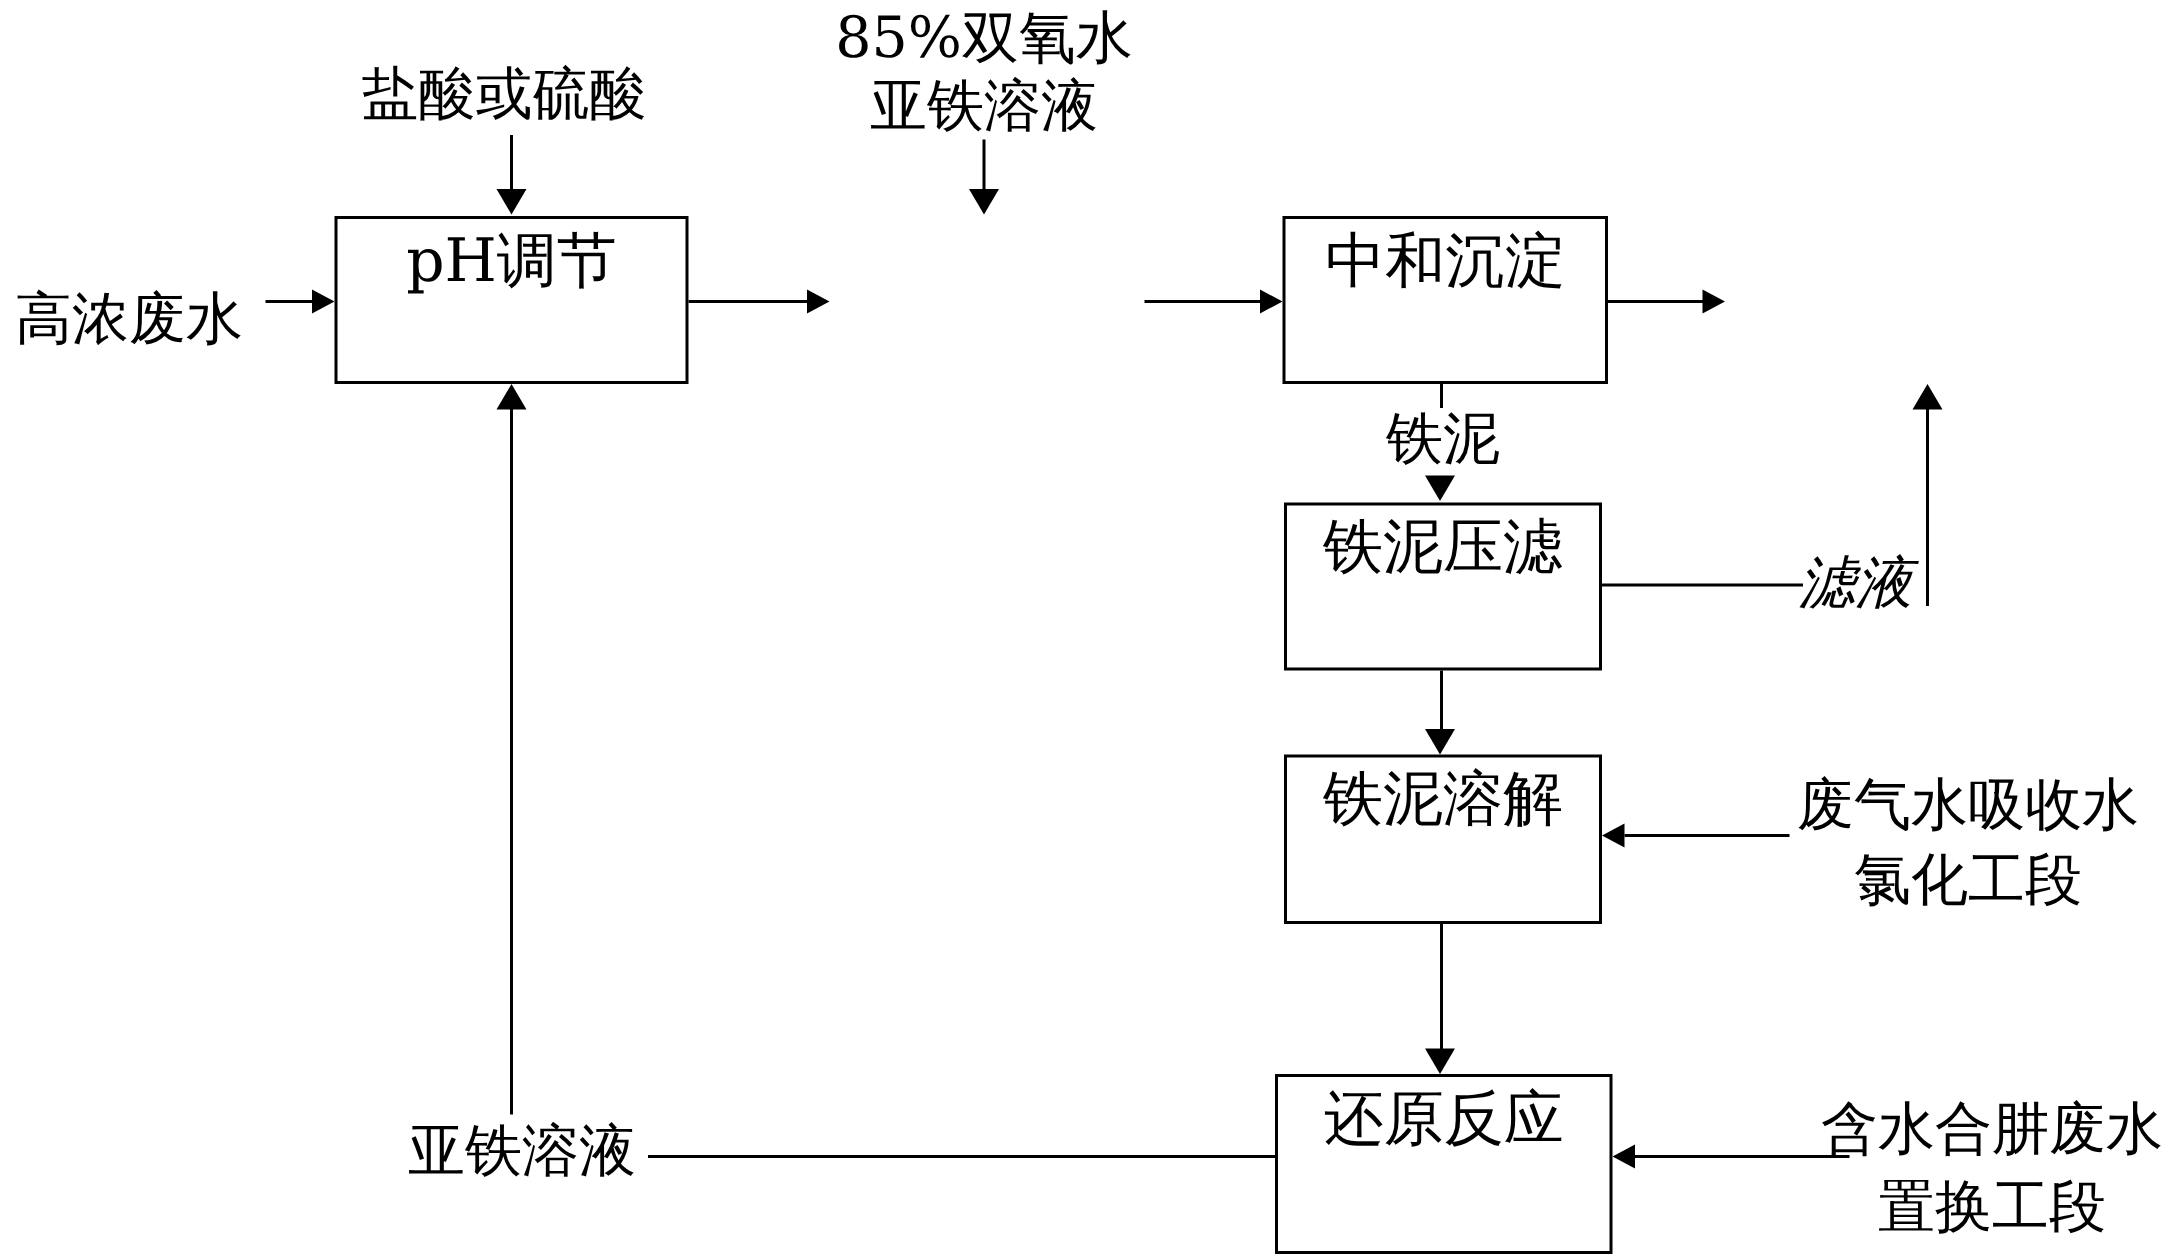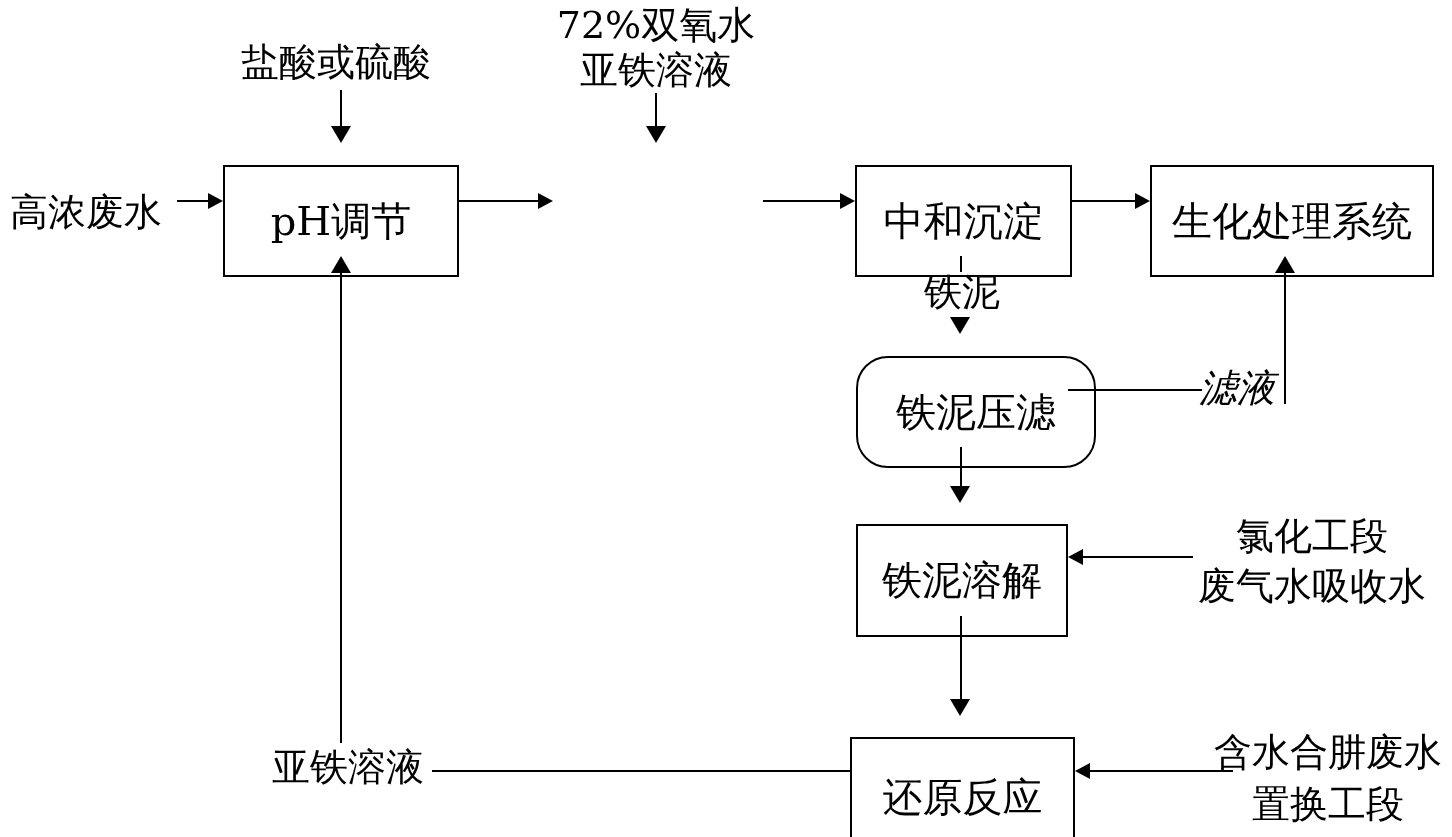"72%双氧水" span.ln { text: 72% -> 85% }
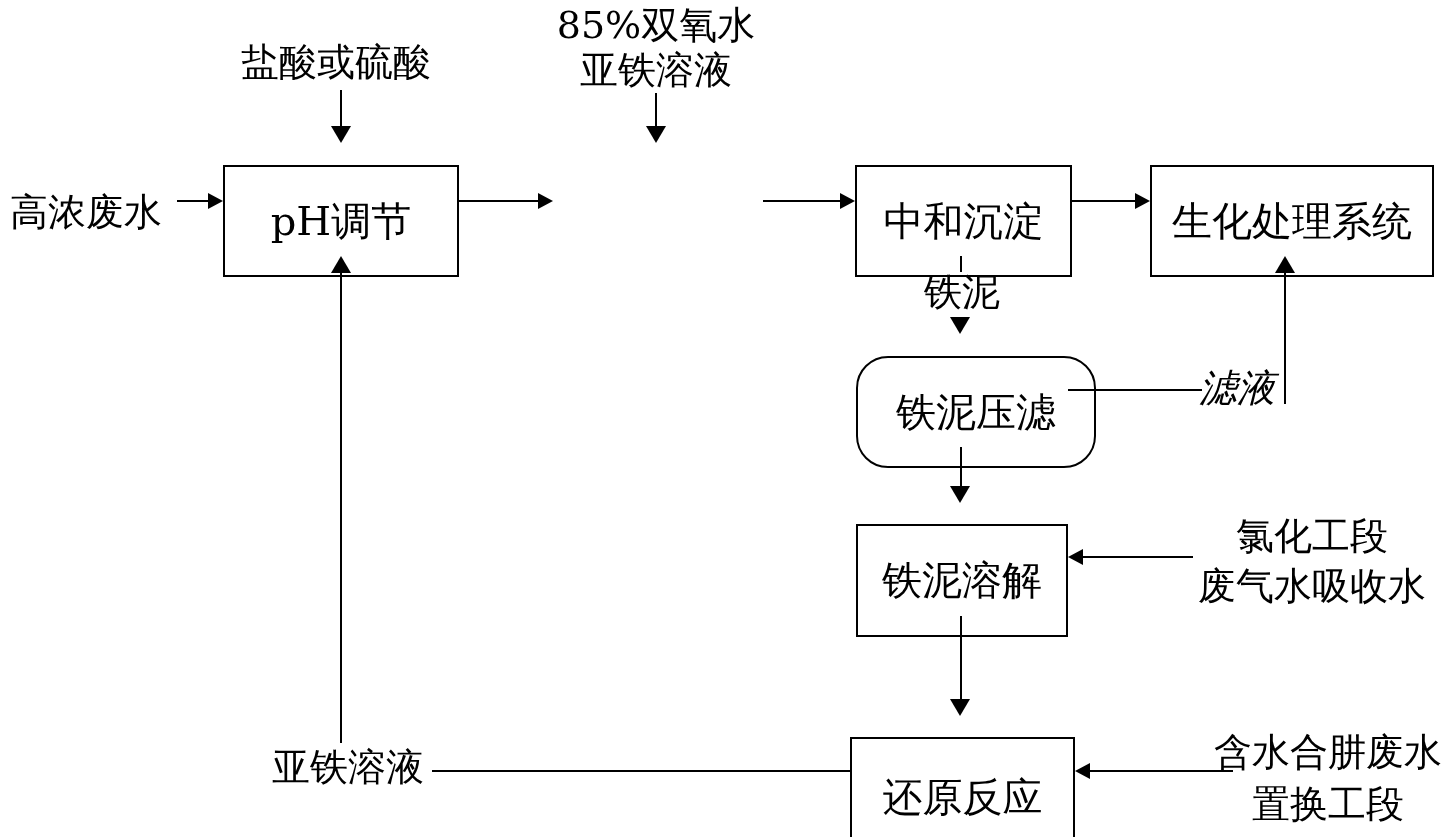"pH调节" .box { align-items: center -> flex-start; margin-top: 21px -> none }
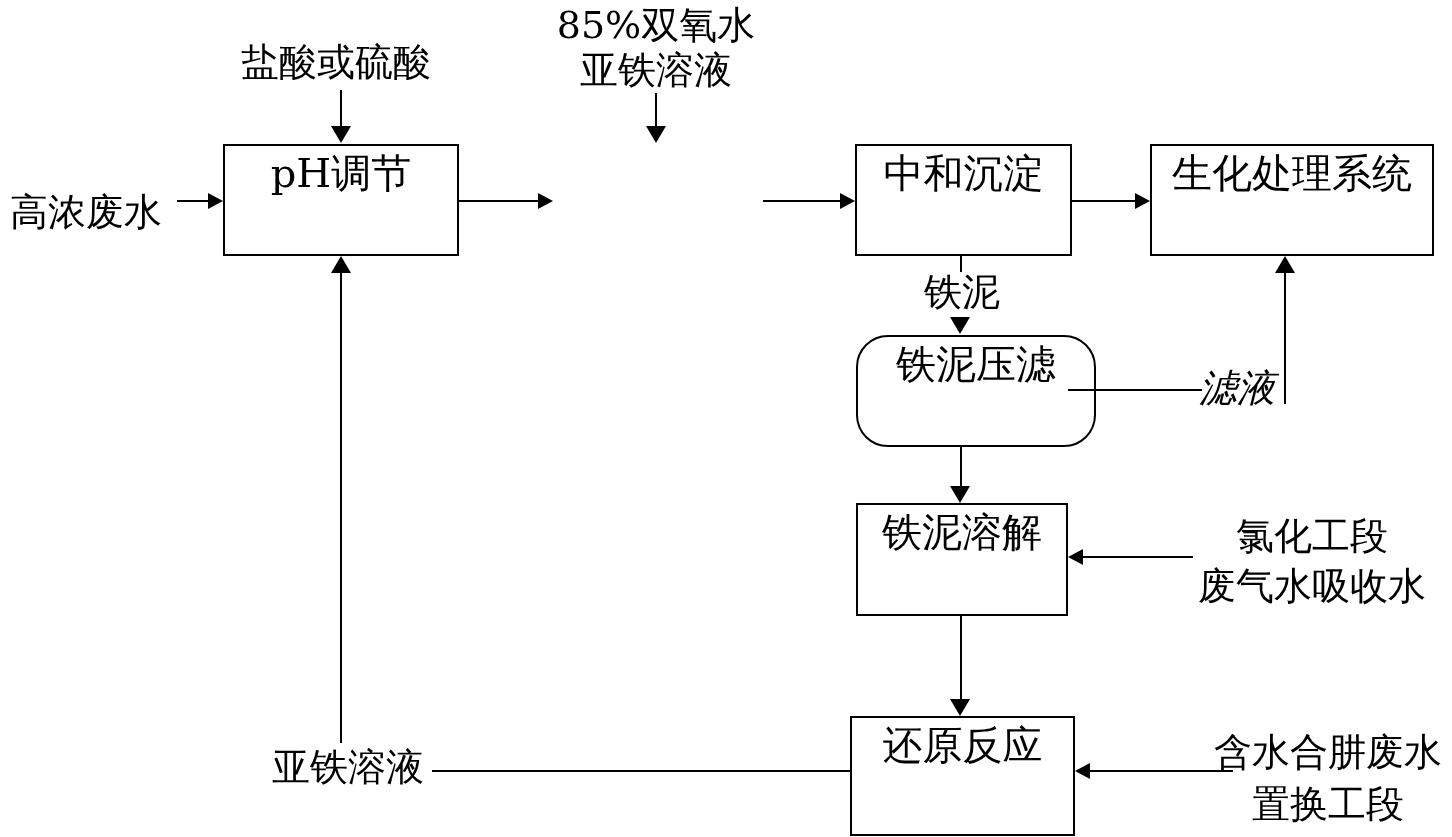"生化处理系统" div.box { html: <div> <span>生化处理系统</span> </div> -> none }
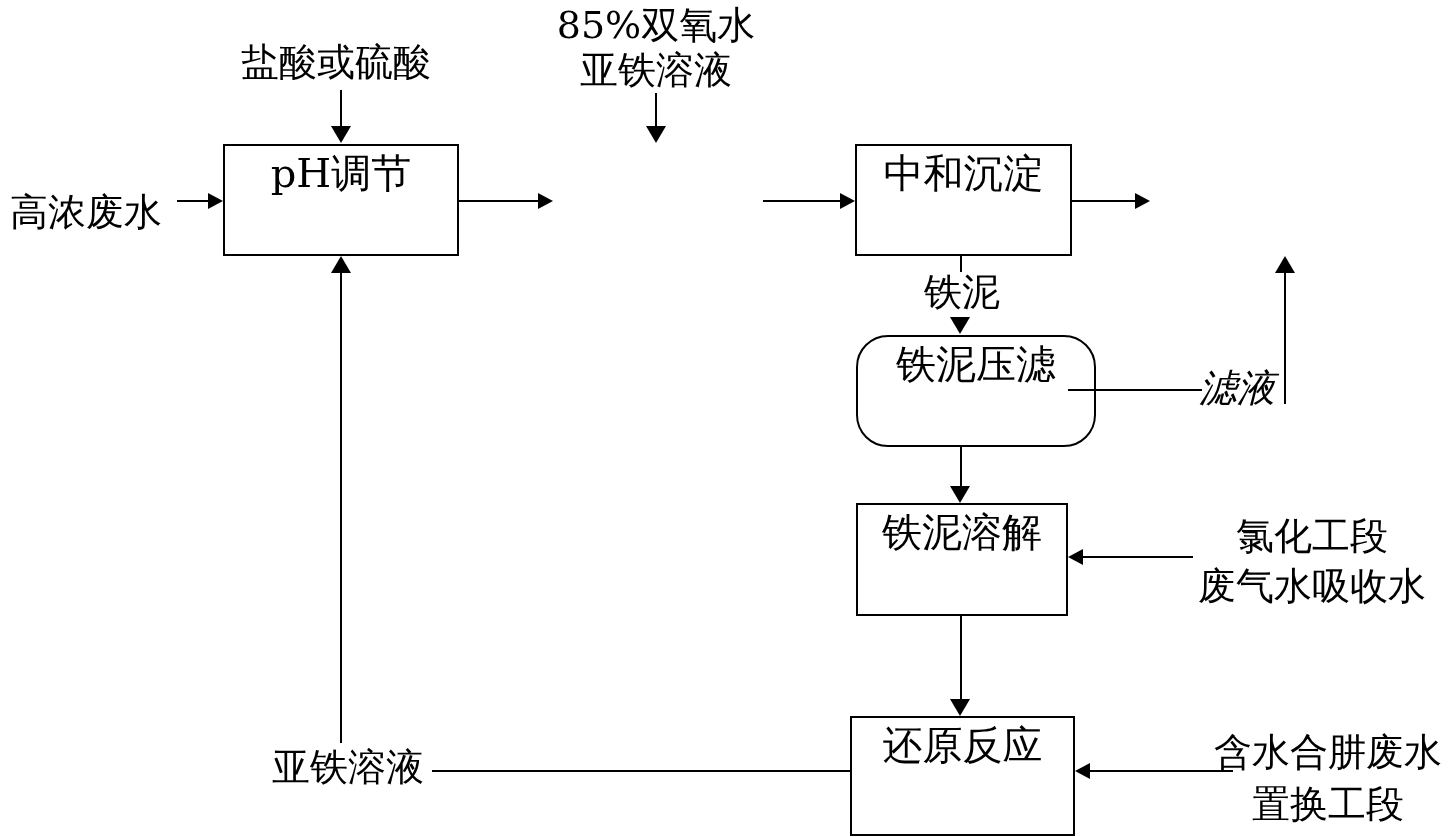"铁泥压滤" div.box { border-radius: 32px -> none; width: 240px -> 212px }
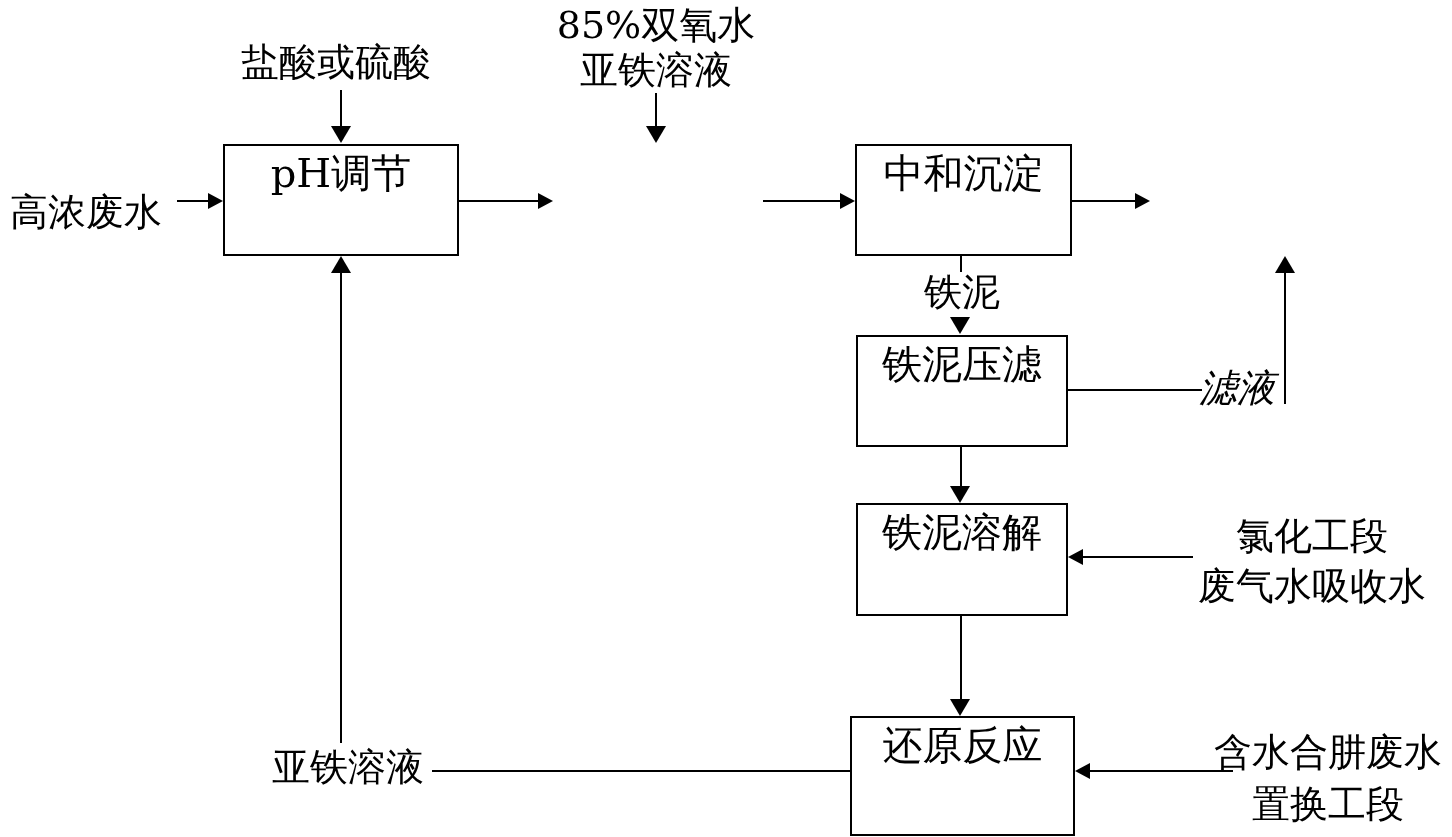"氯化工段" span.ln { order: before "废气水吸收水" -> after "废气水吸收水" }
